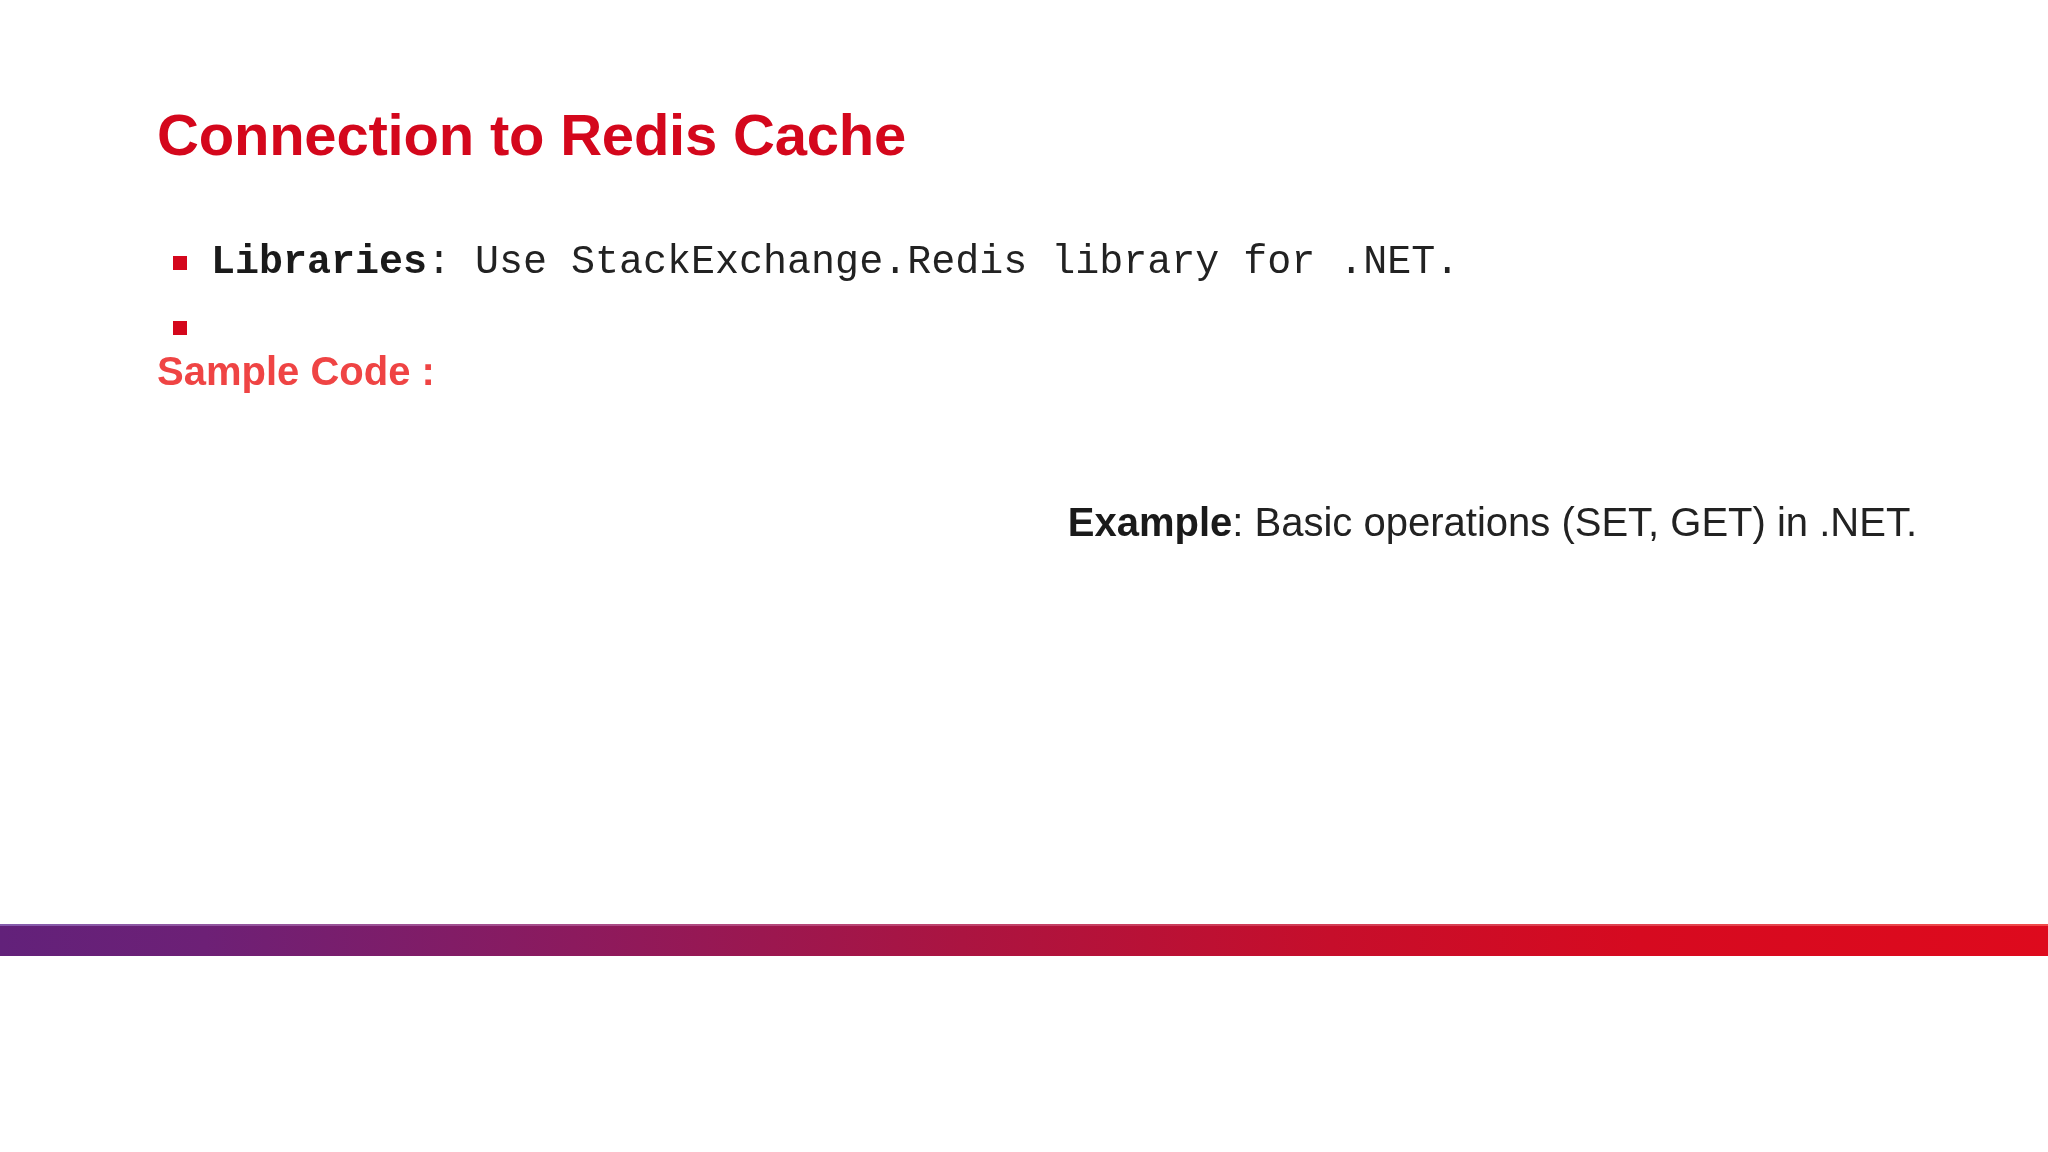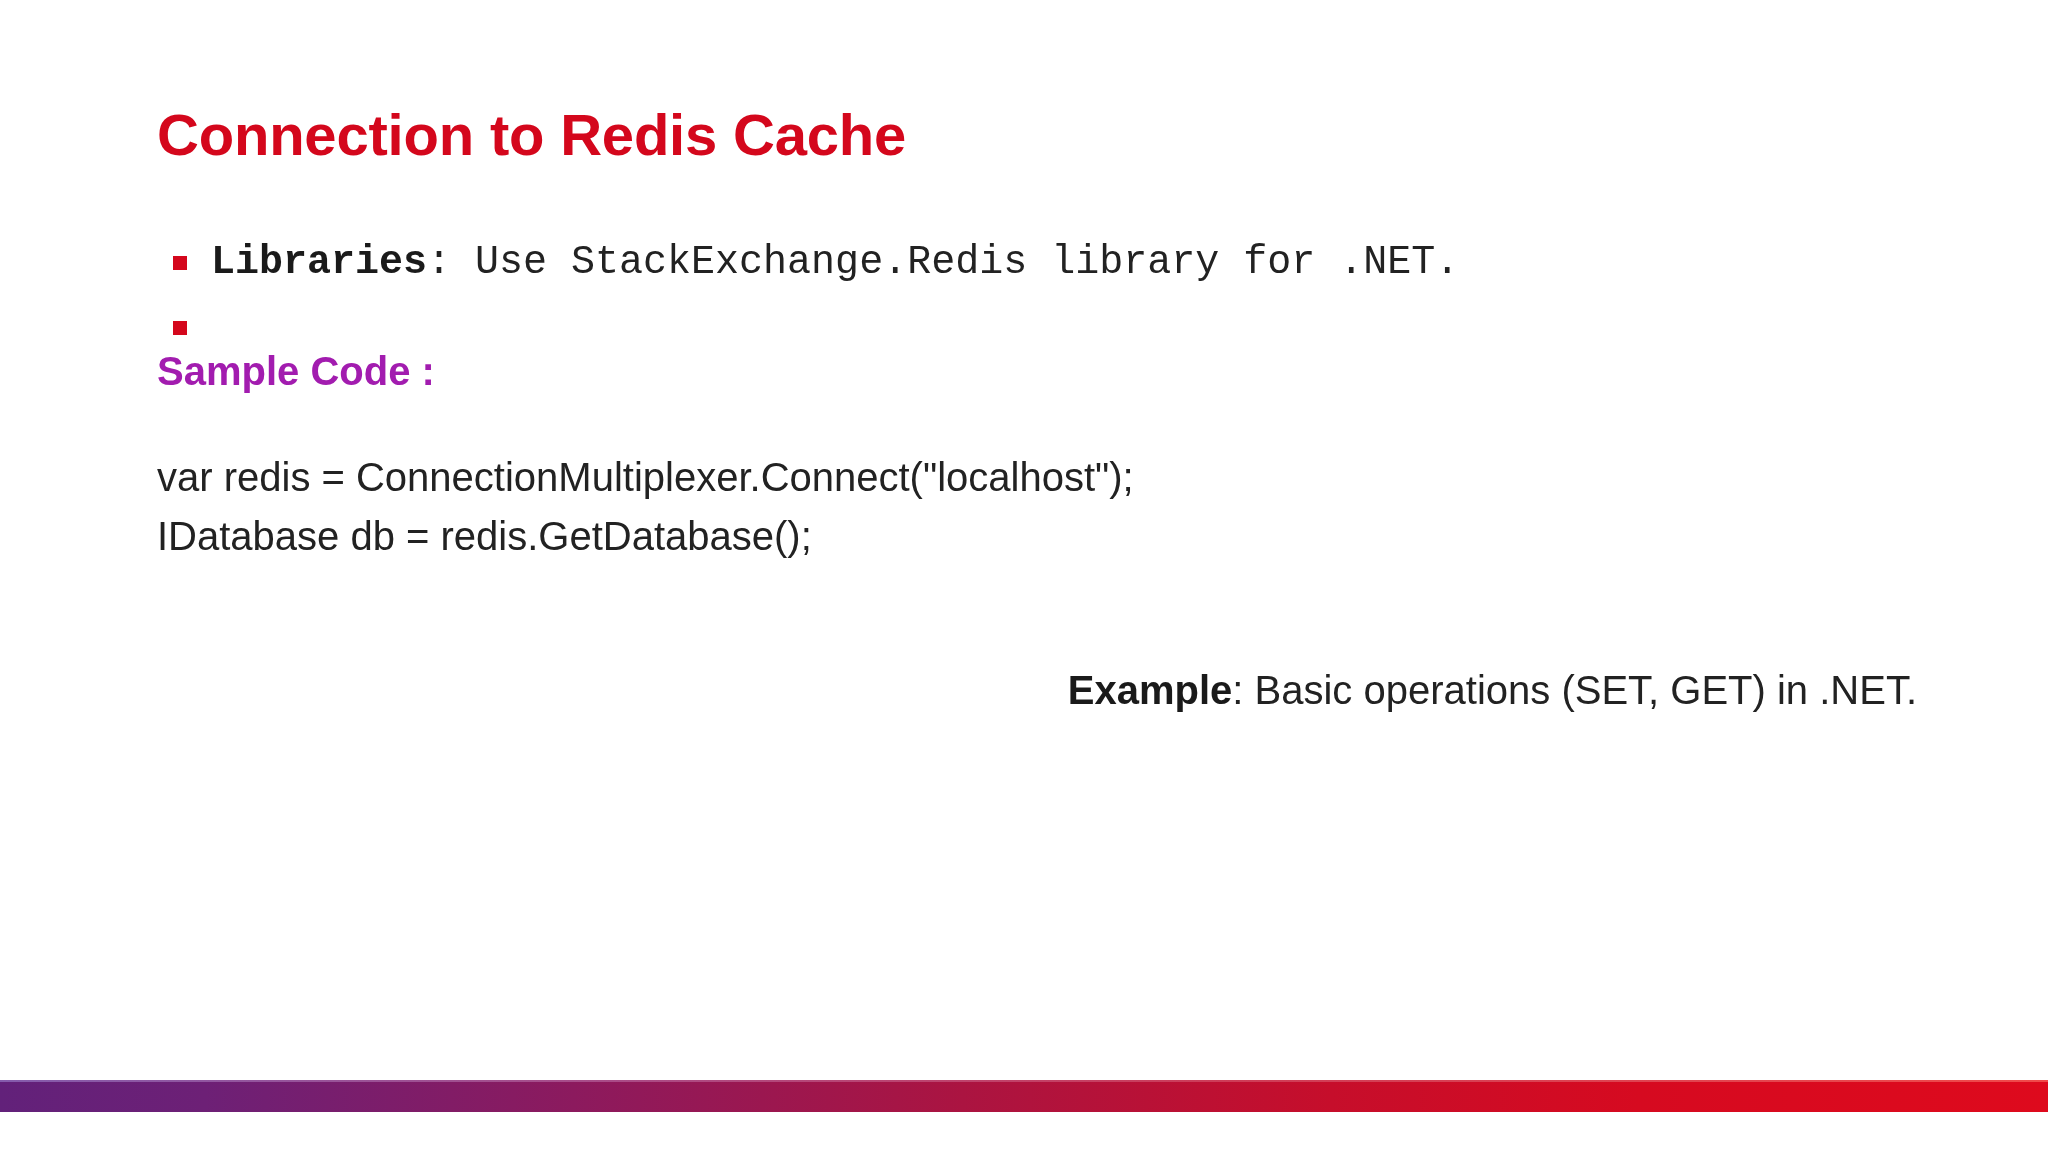"Connection to Redis Cache" .slide { height: 1112px -> 956px }
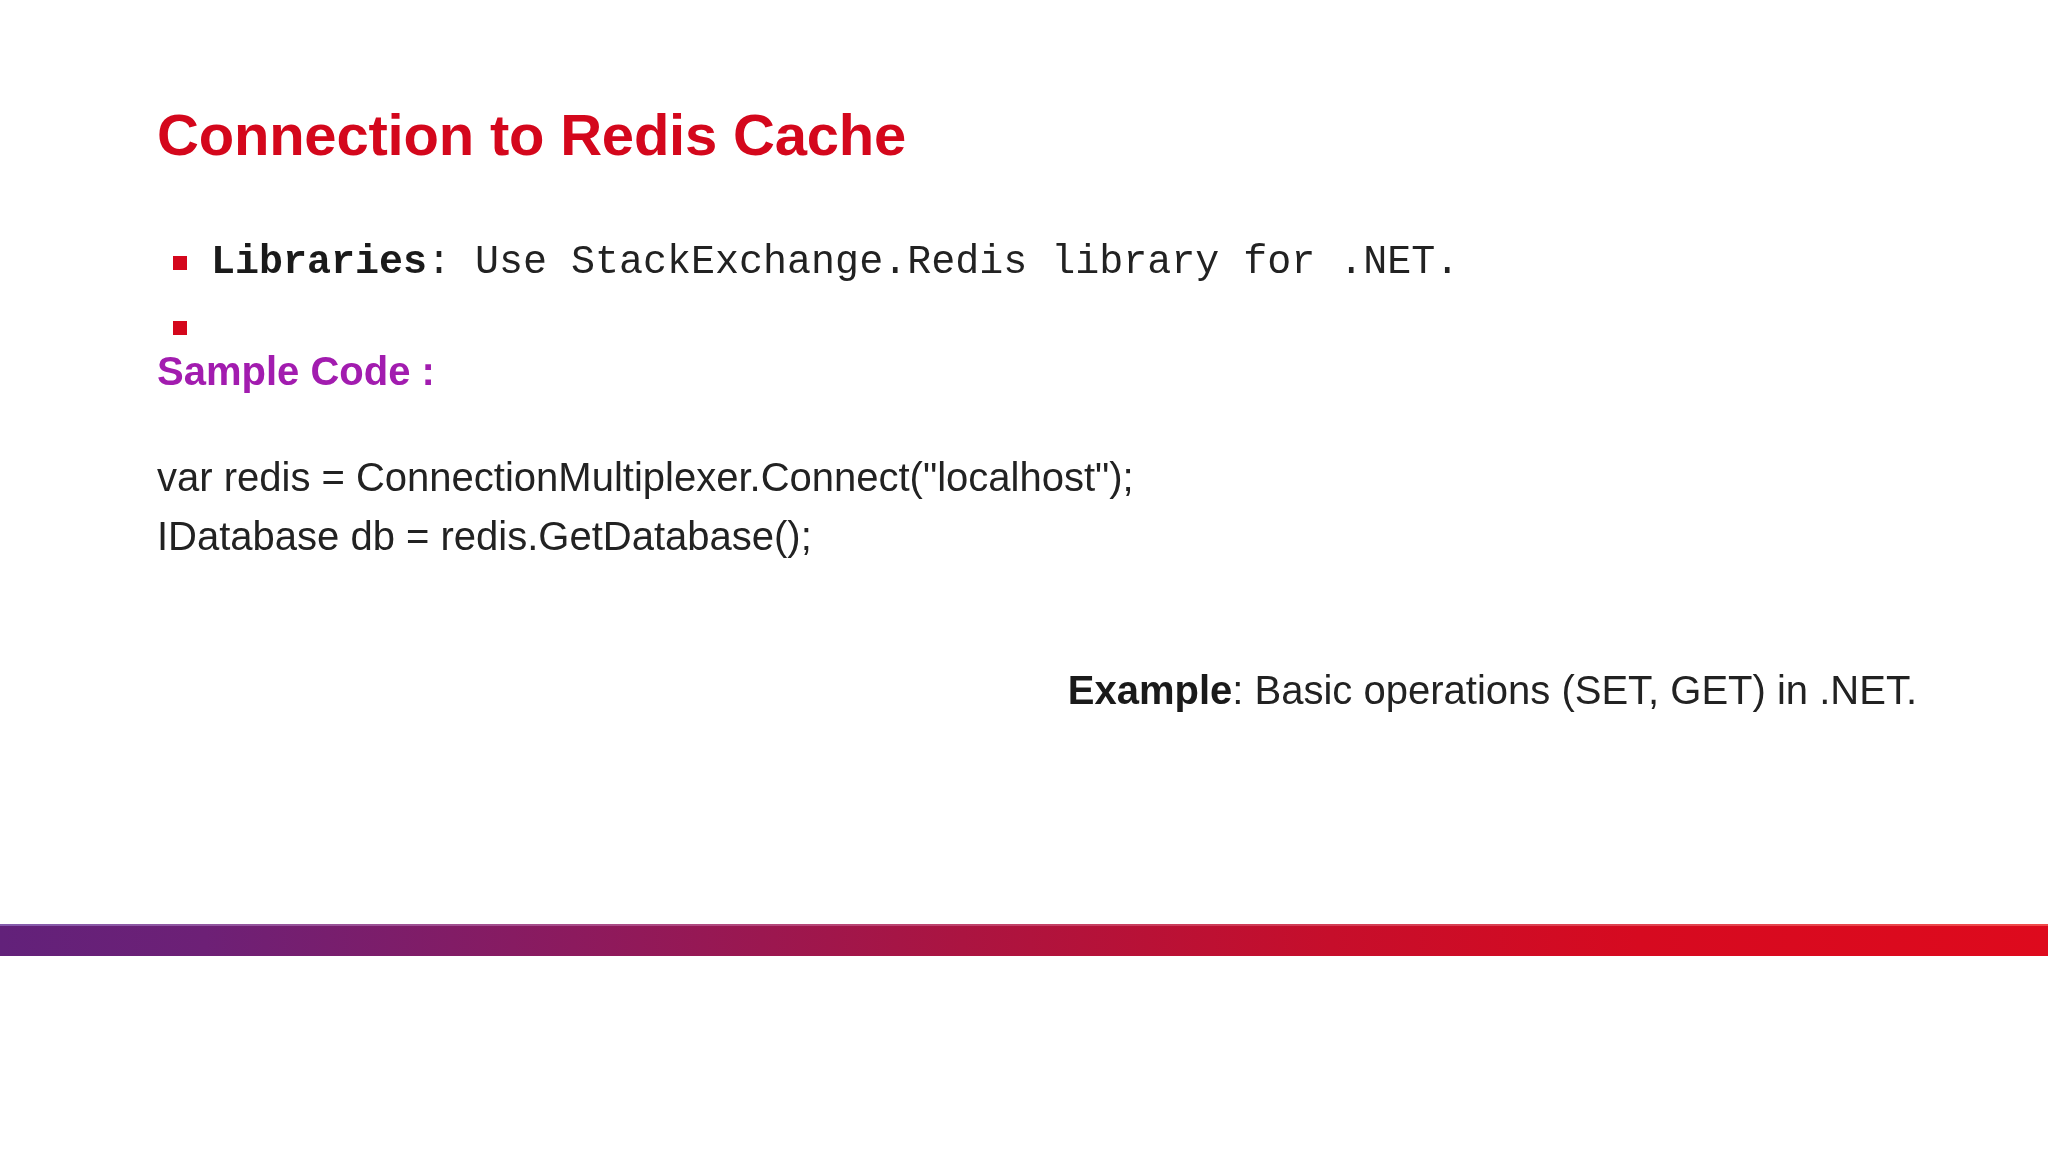"Sample Code :" .sample-heading { color: #a21caf -> #ef4444 }
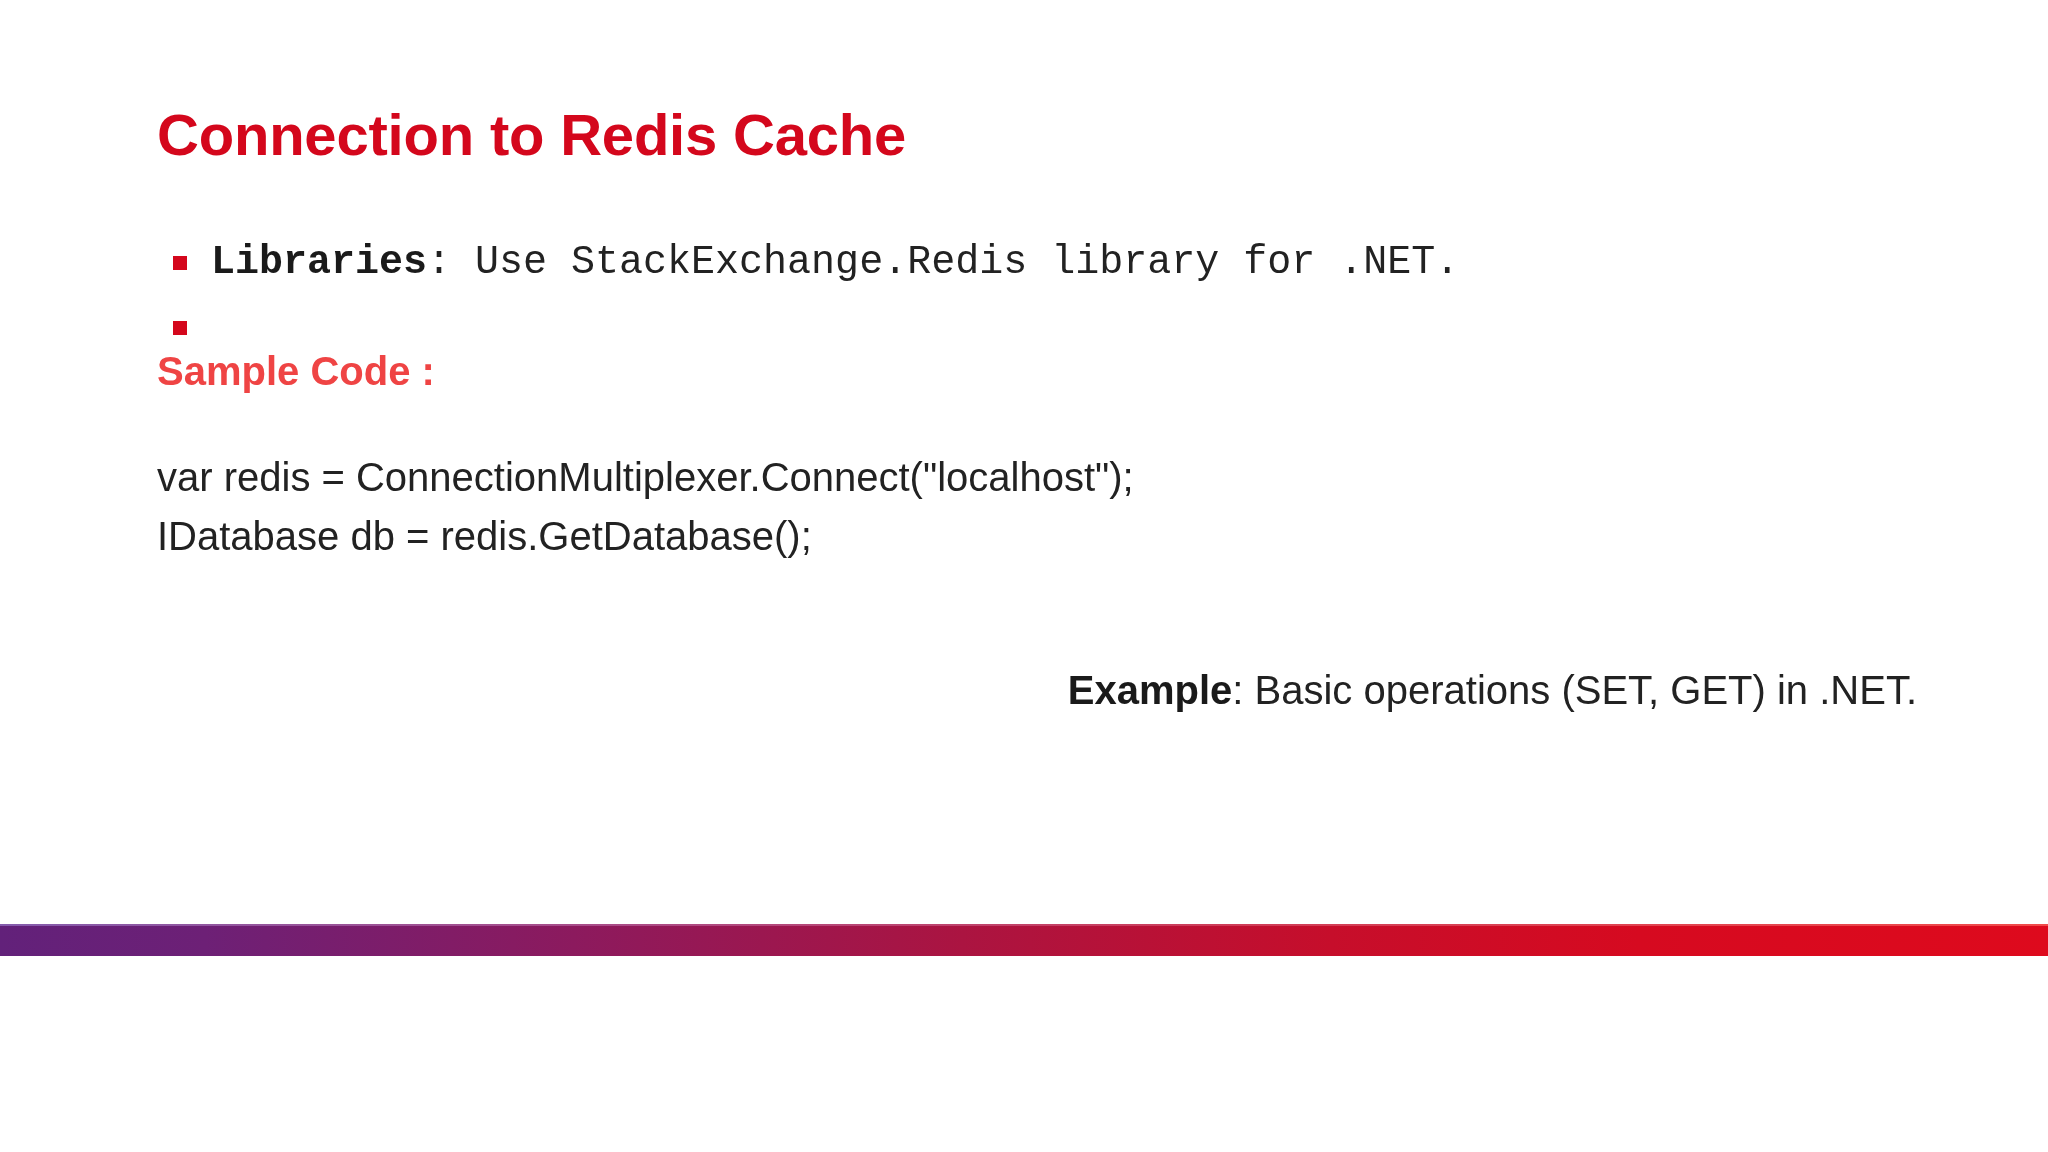"var redis =" div.code-block { html: <div> <div>var redis = ConnectionMultiplexer.Connect("localhost");</div> <div>IDatabase db = redis.GetDatabase();</div> </div> -> none }
